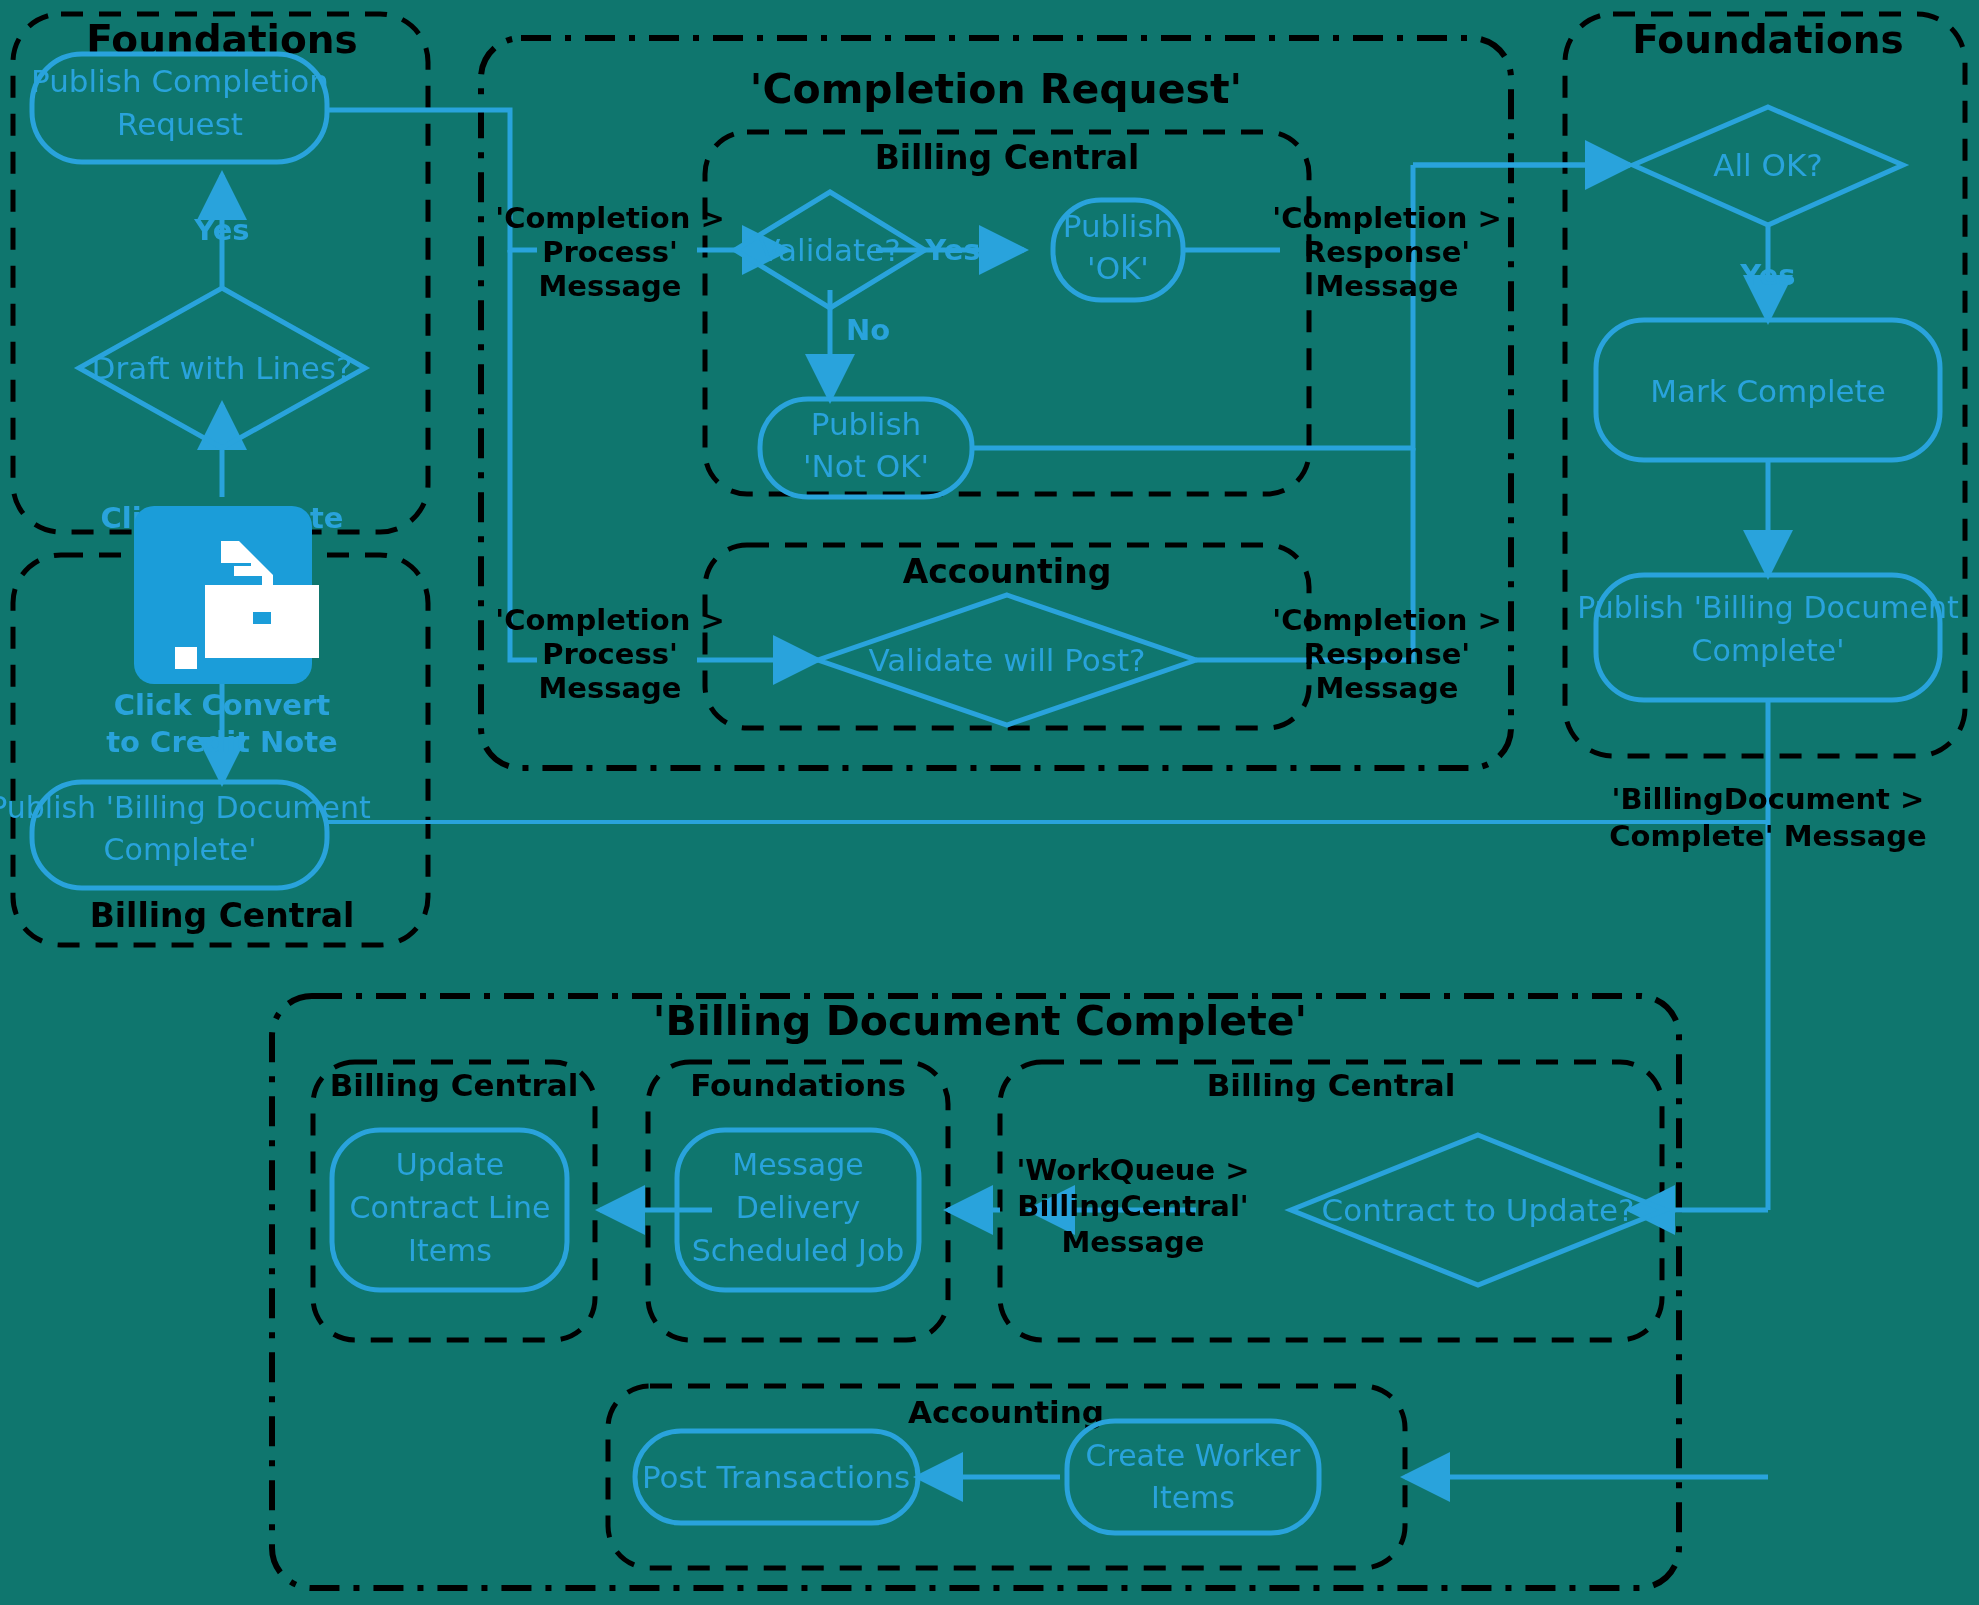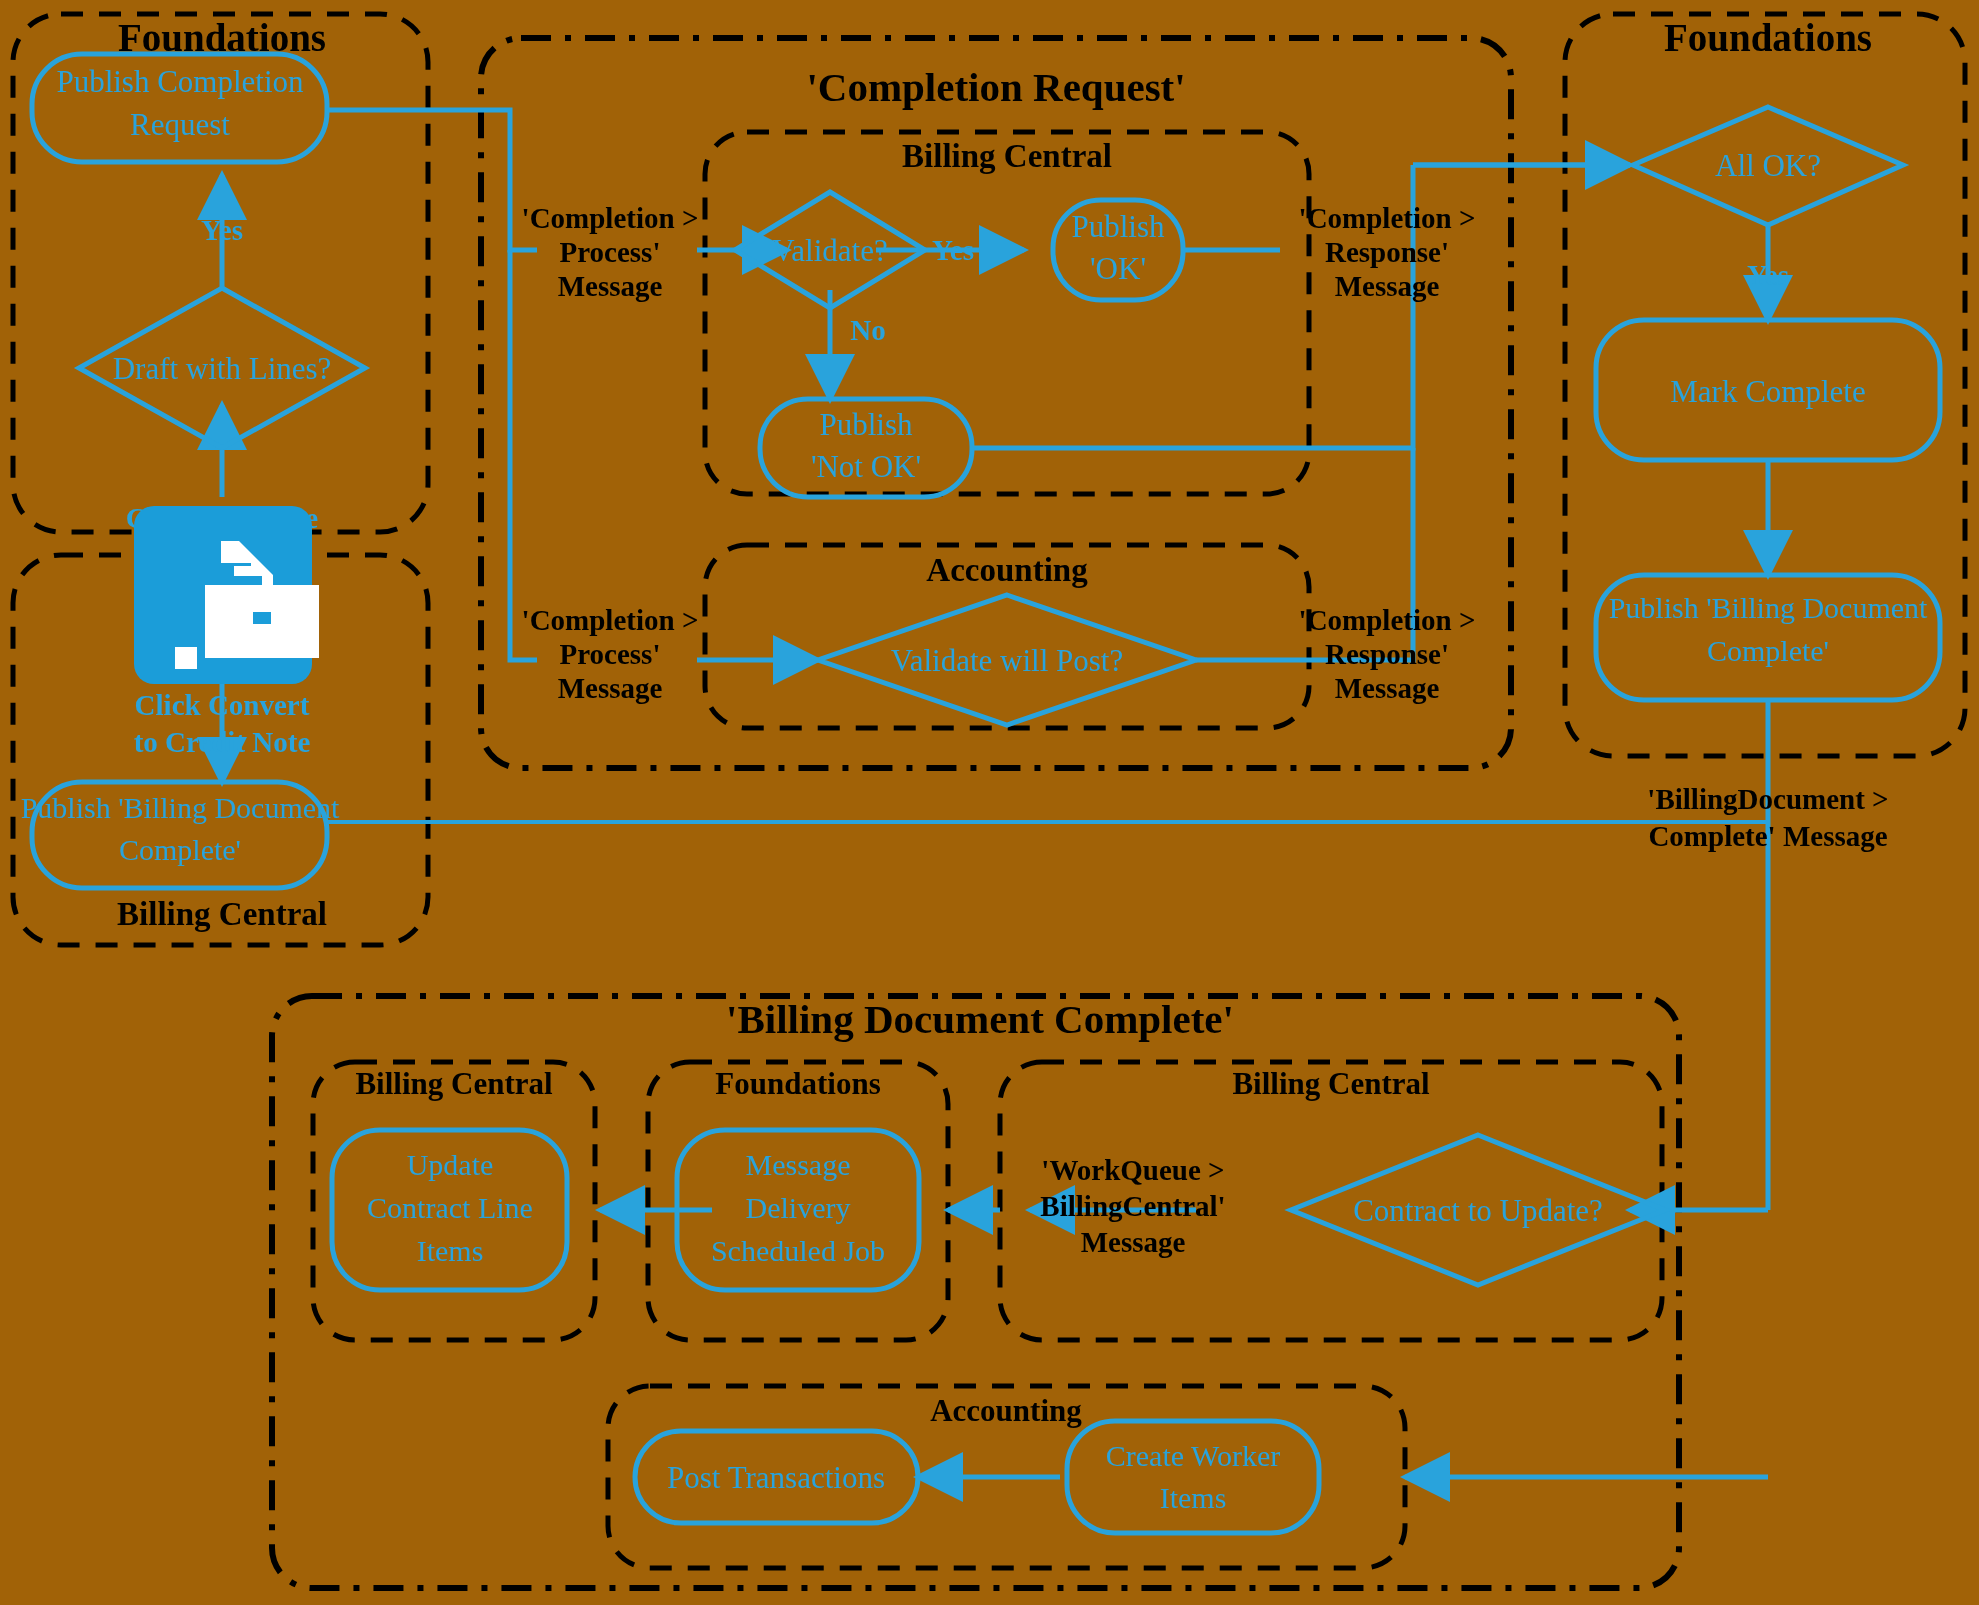"Foundations" #stage { background: #a16207 -> #0f766e; font-family: Liberation Serif, serif -> none }
